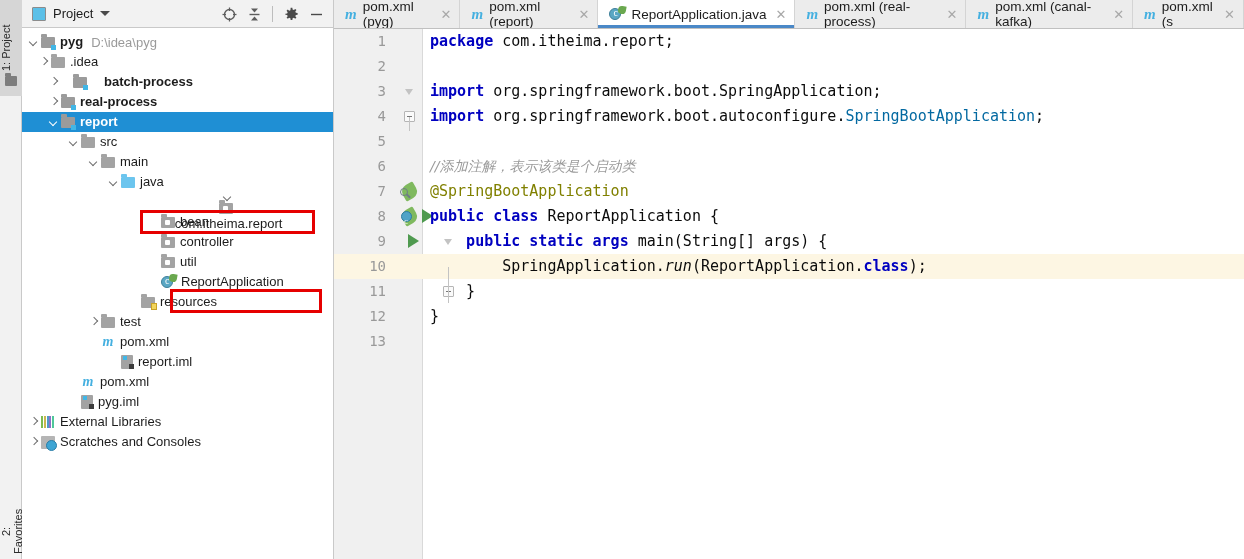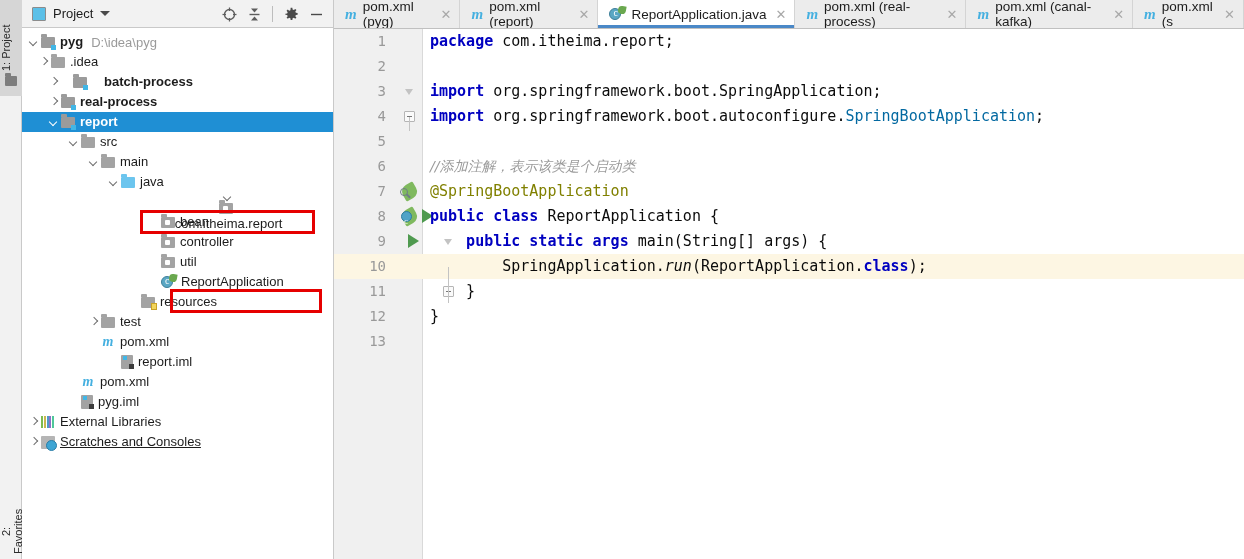"Scratches and Consoles" div.row { text-decoration: underline -> none }
